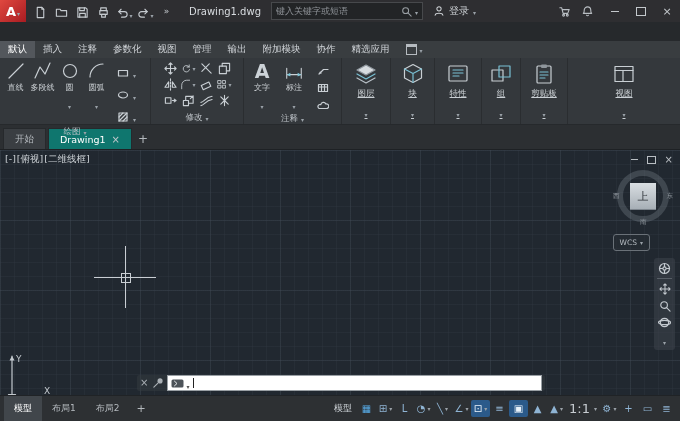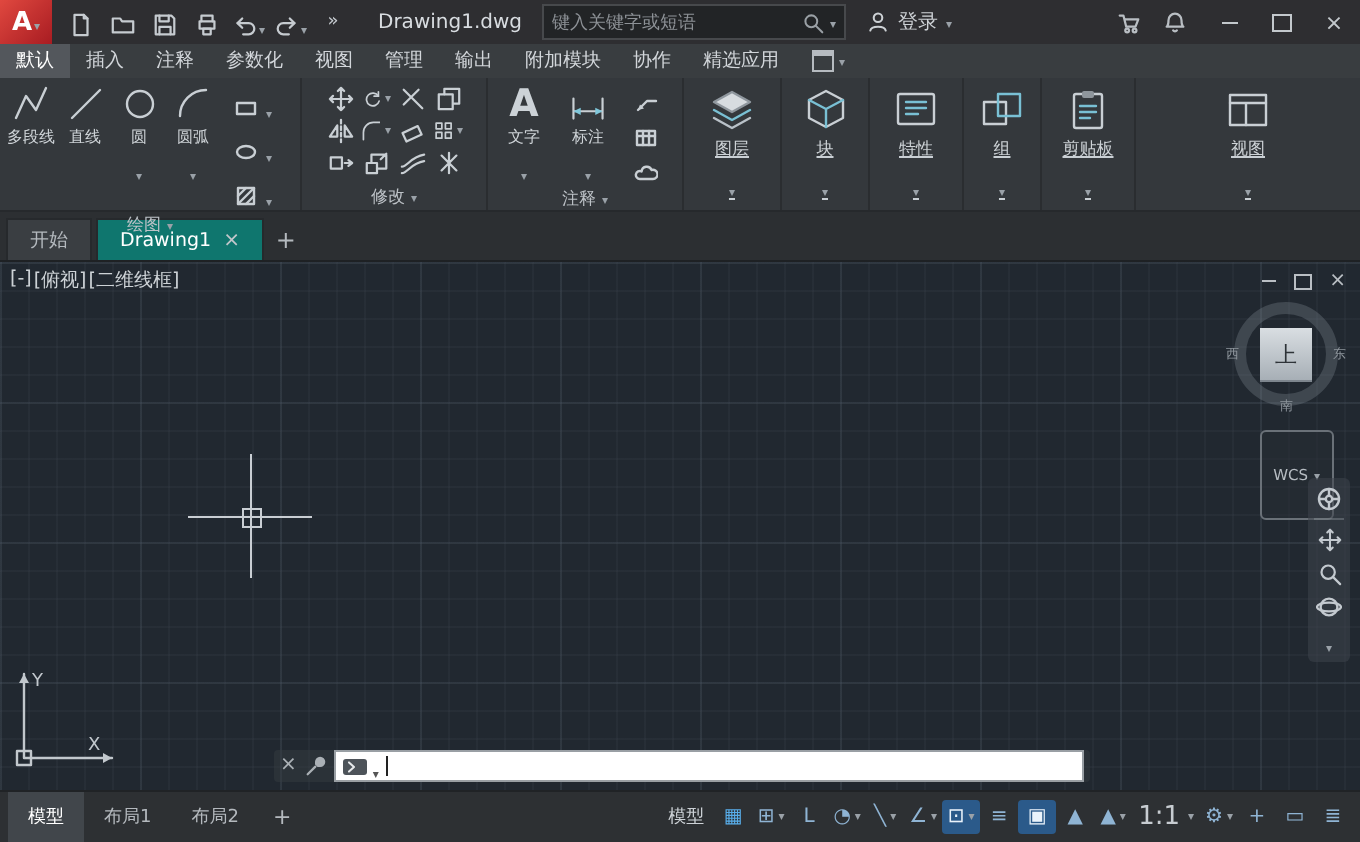"默认" .menubar { margin-top: none -> 19px }
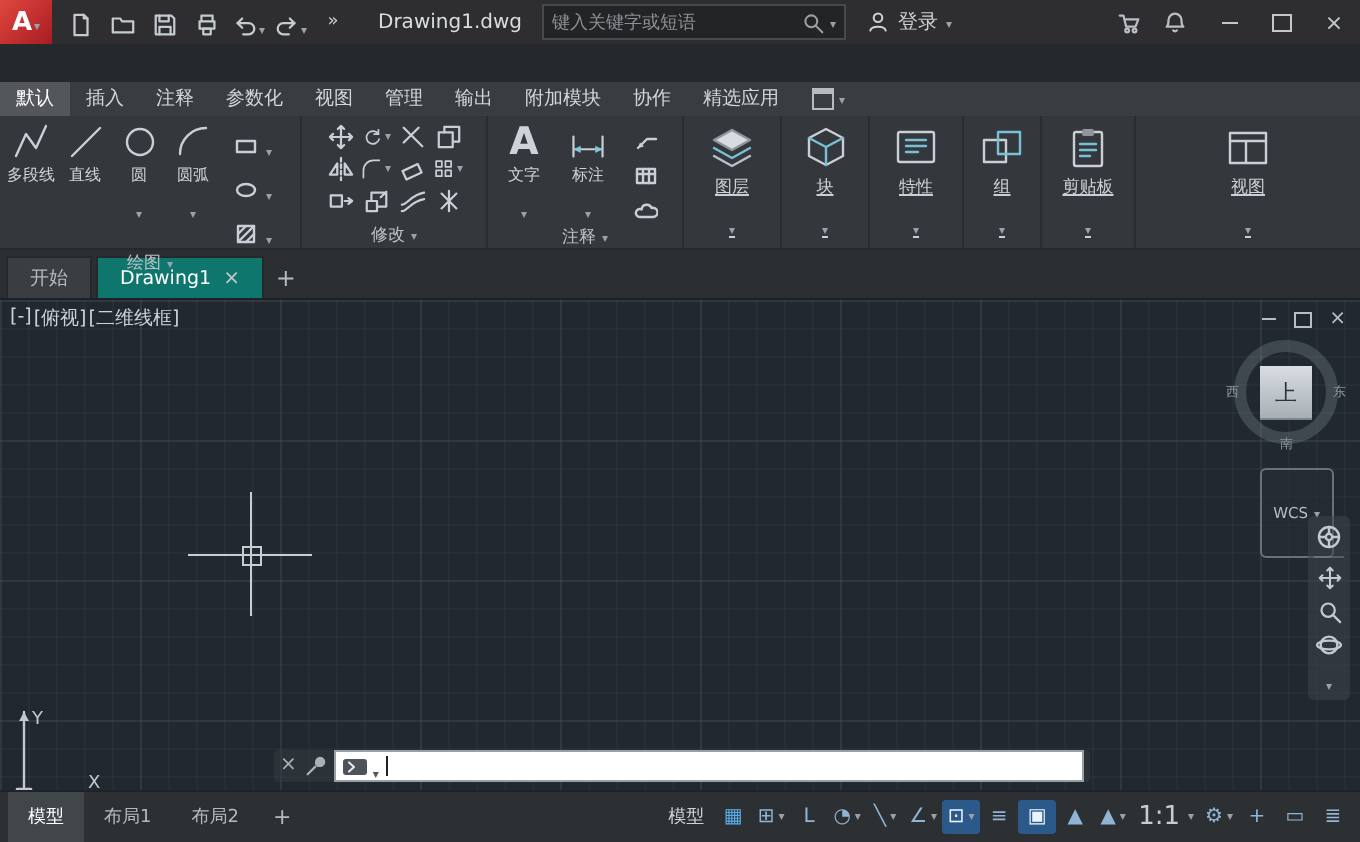"多段线" div.tool { order: before "直线" -> after "直线" }
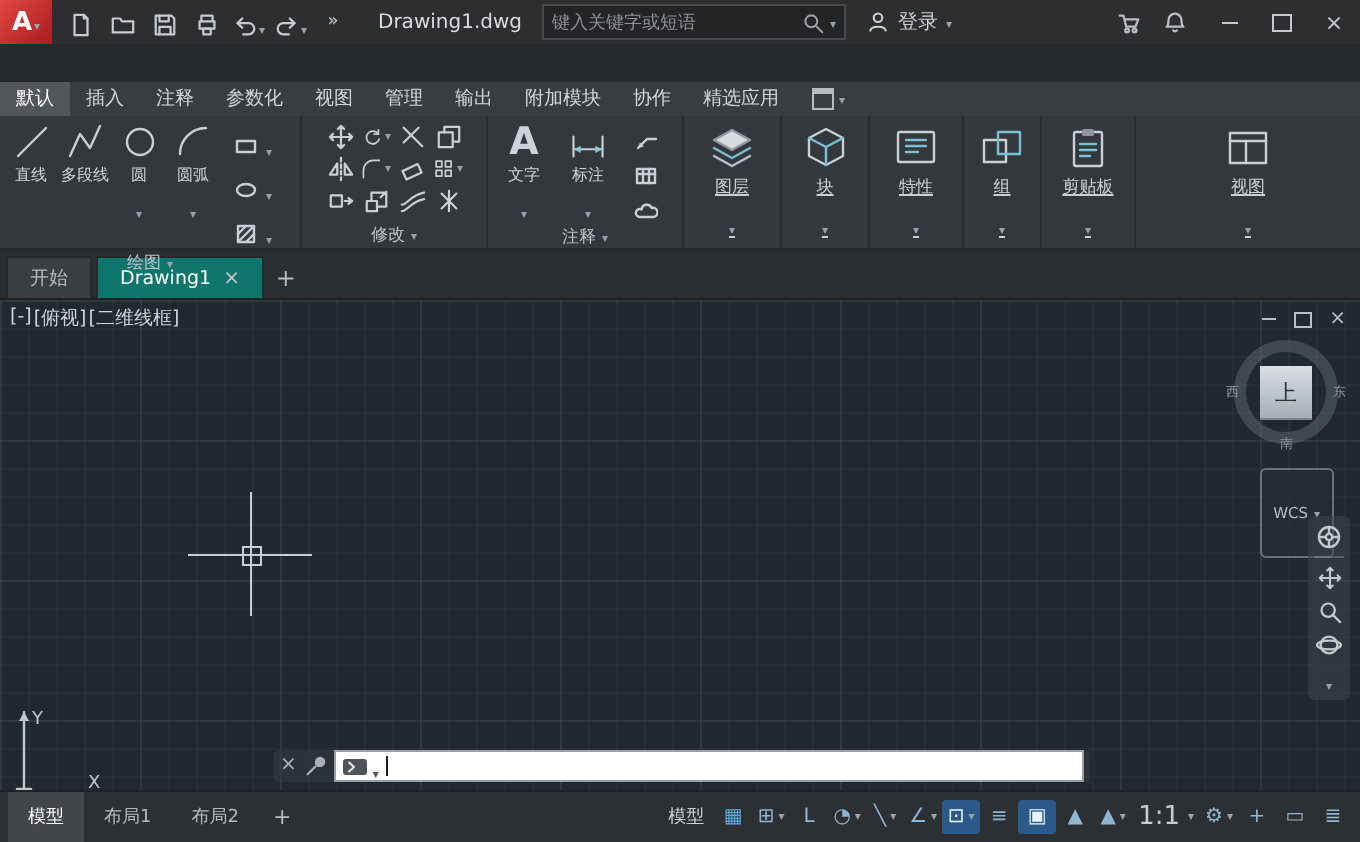"WCS" .wcs { padding: 17px 6px -> 3px 6px; right: 13px -> 30px }
